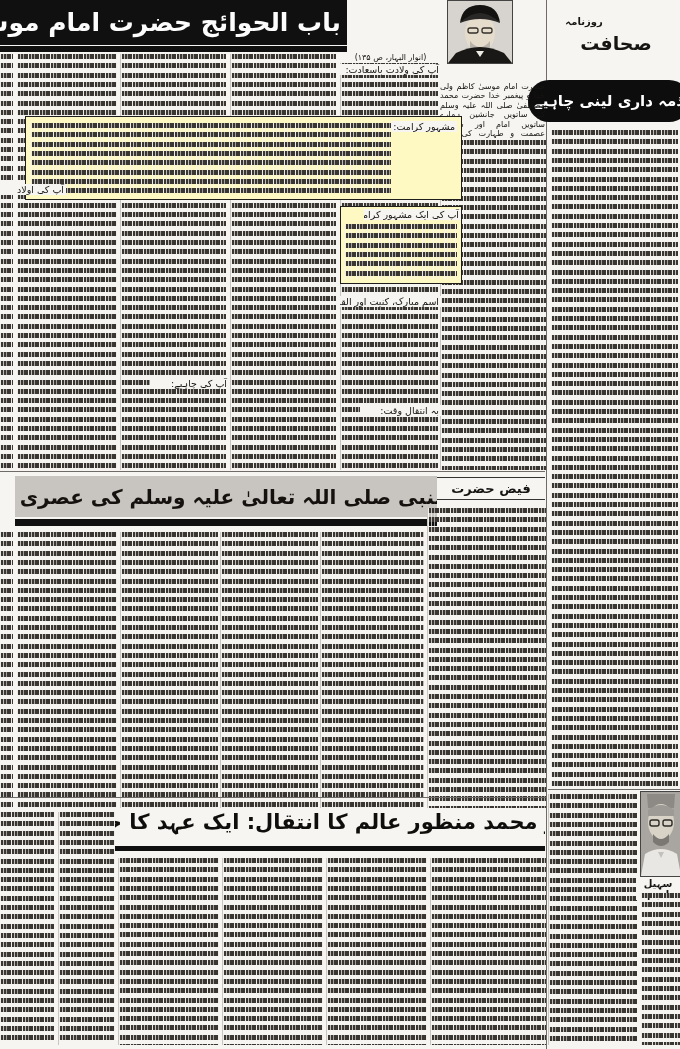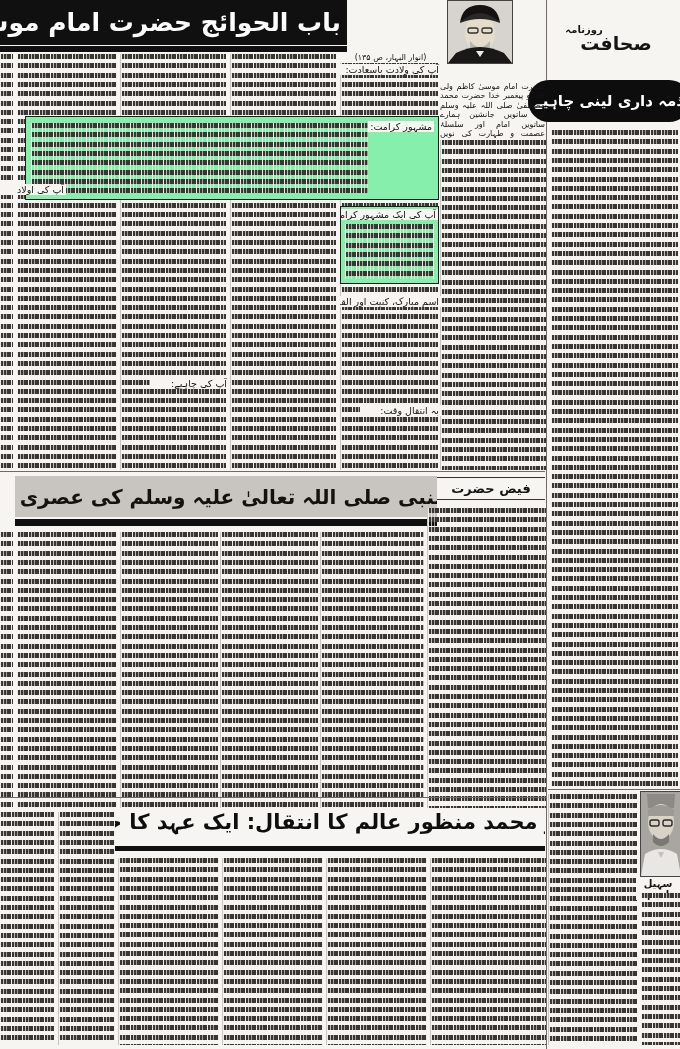"روزنامہ" div.abs { top: 24px -> 16px }
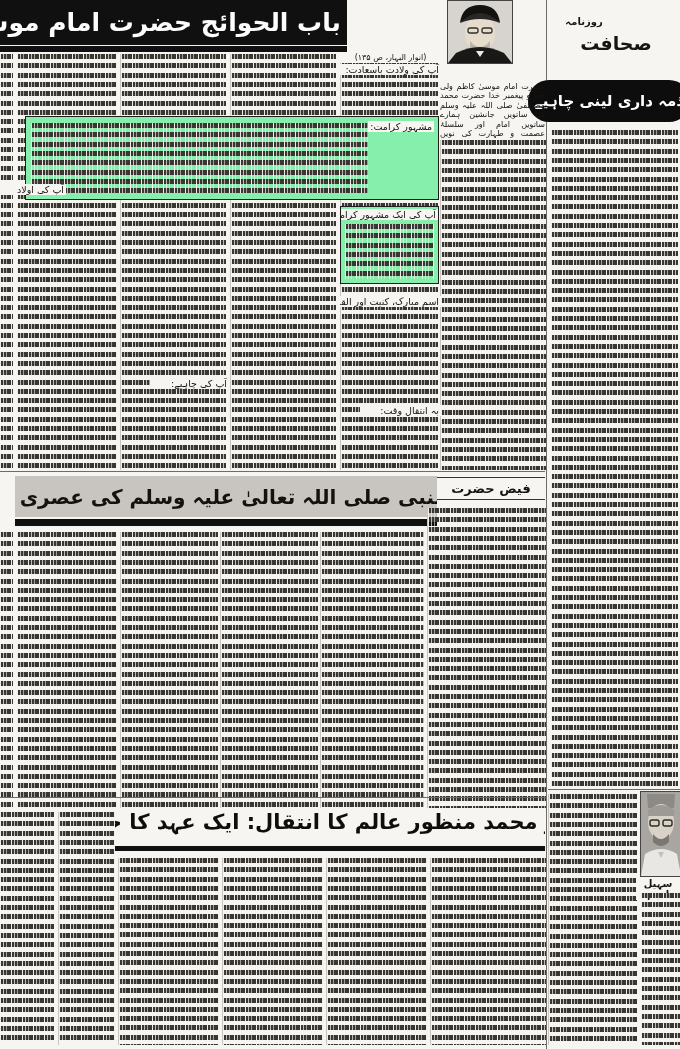"مشہور کرامت:" .boxed { background: #86efac -> #fef9c3; padding-left: none -> 23px }
